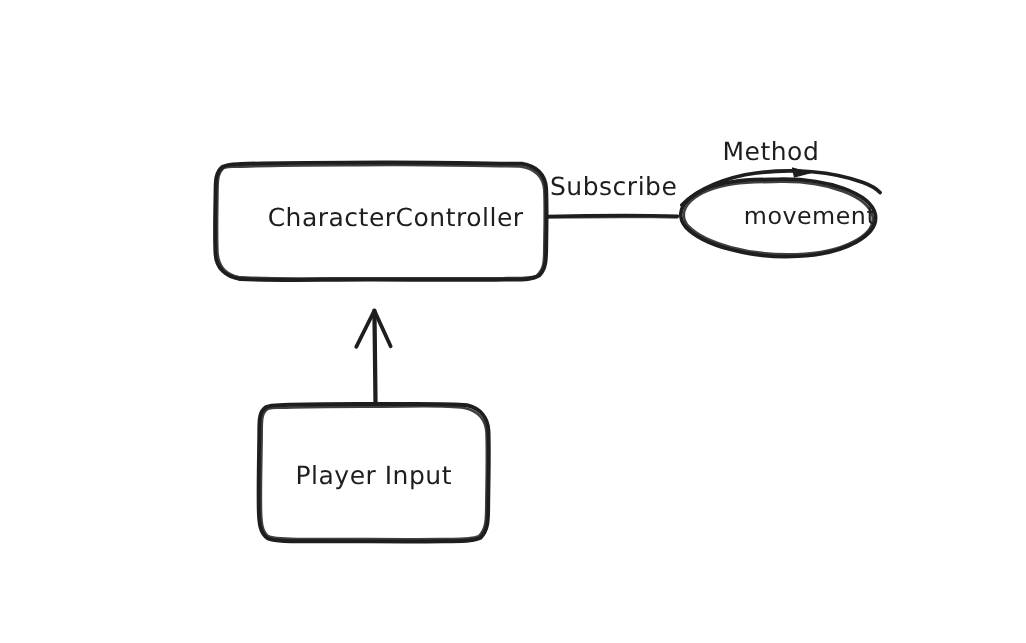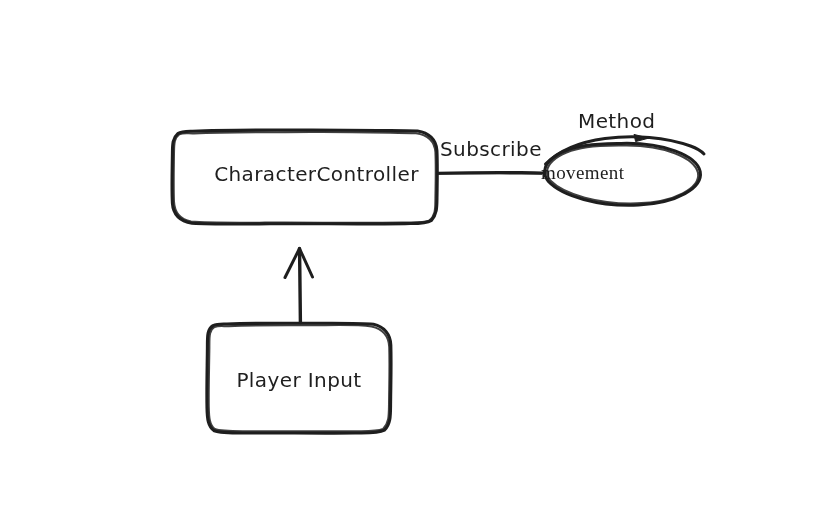"movement" #label-movement { font-family: Liberation Serif, serif -> none; text-align: left -> right }
